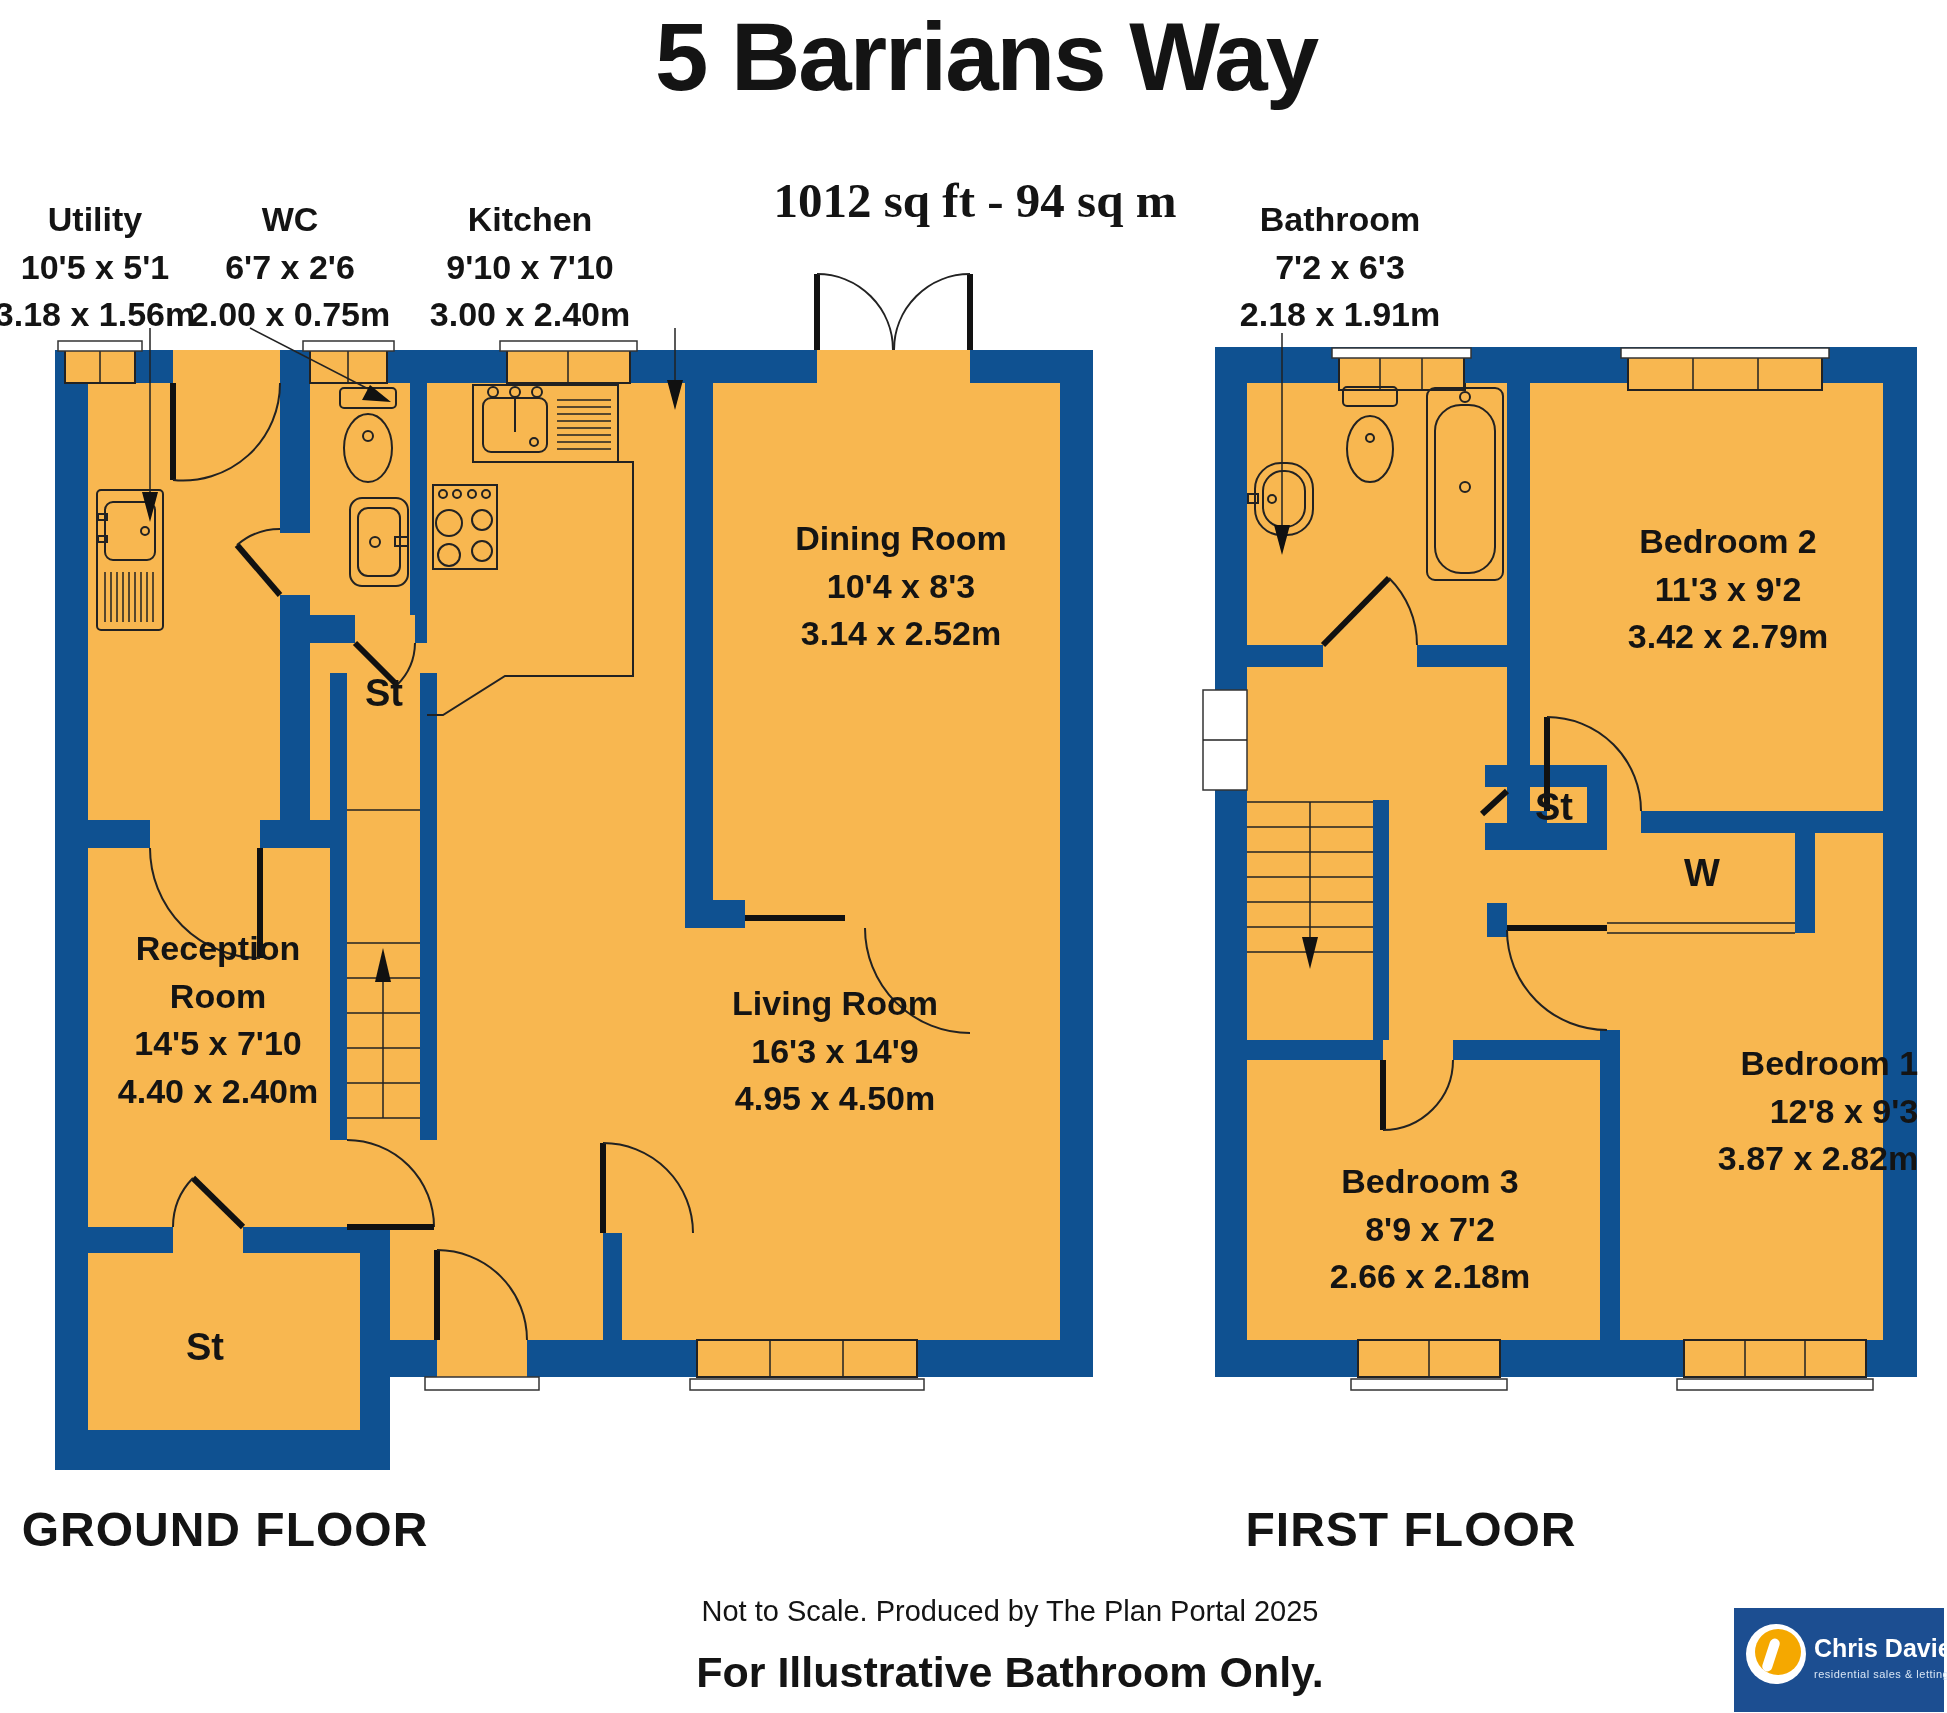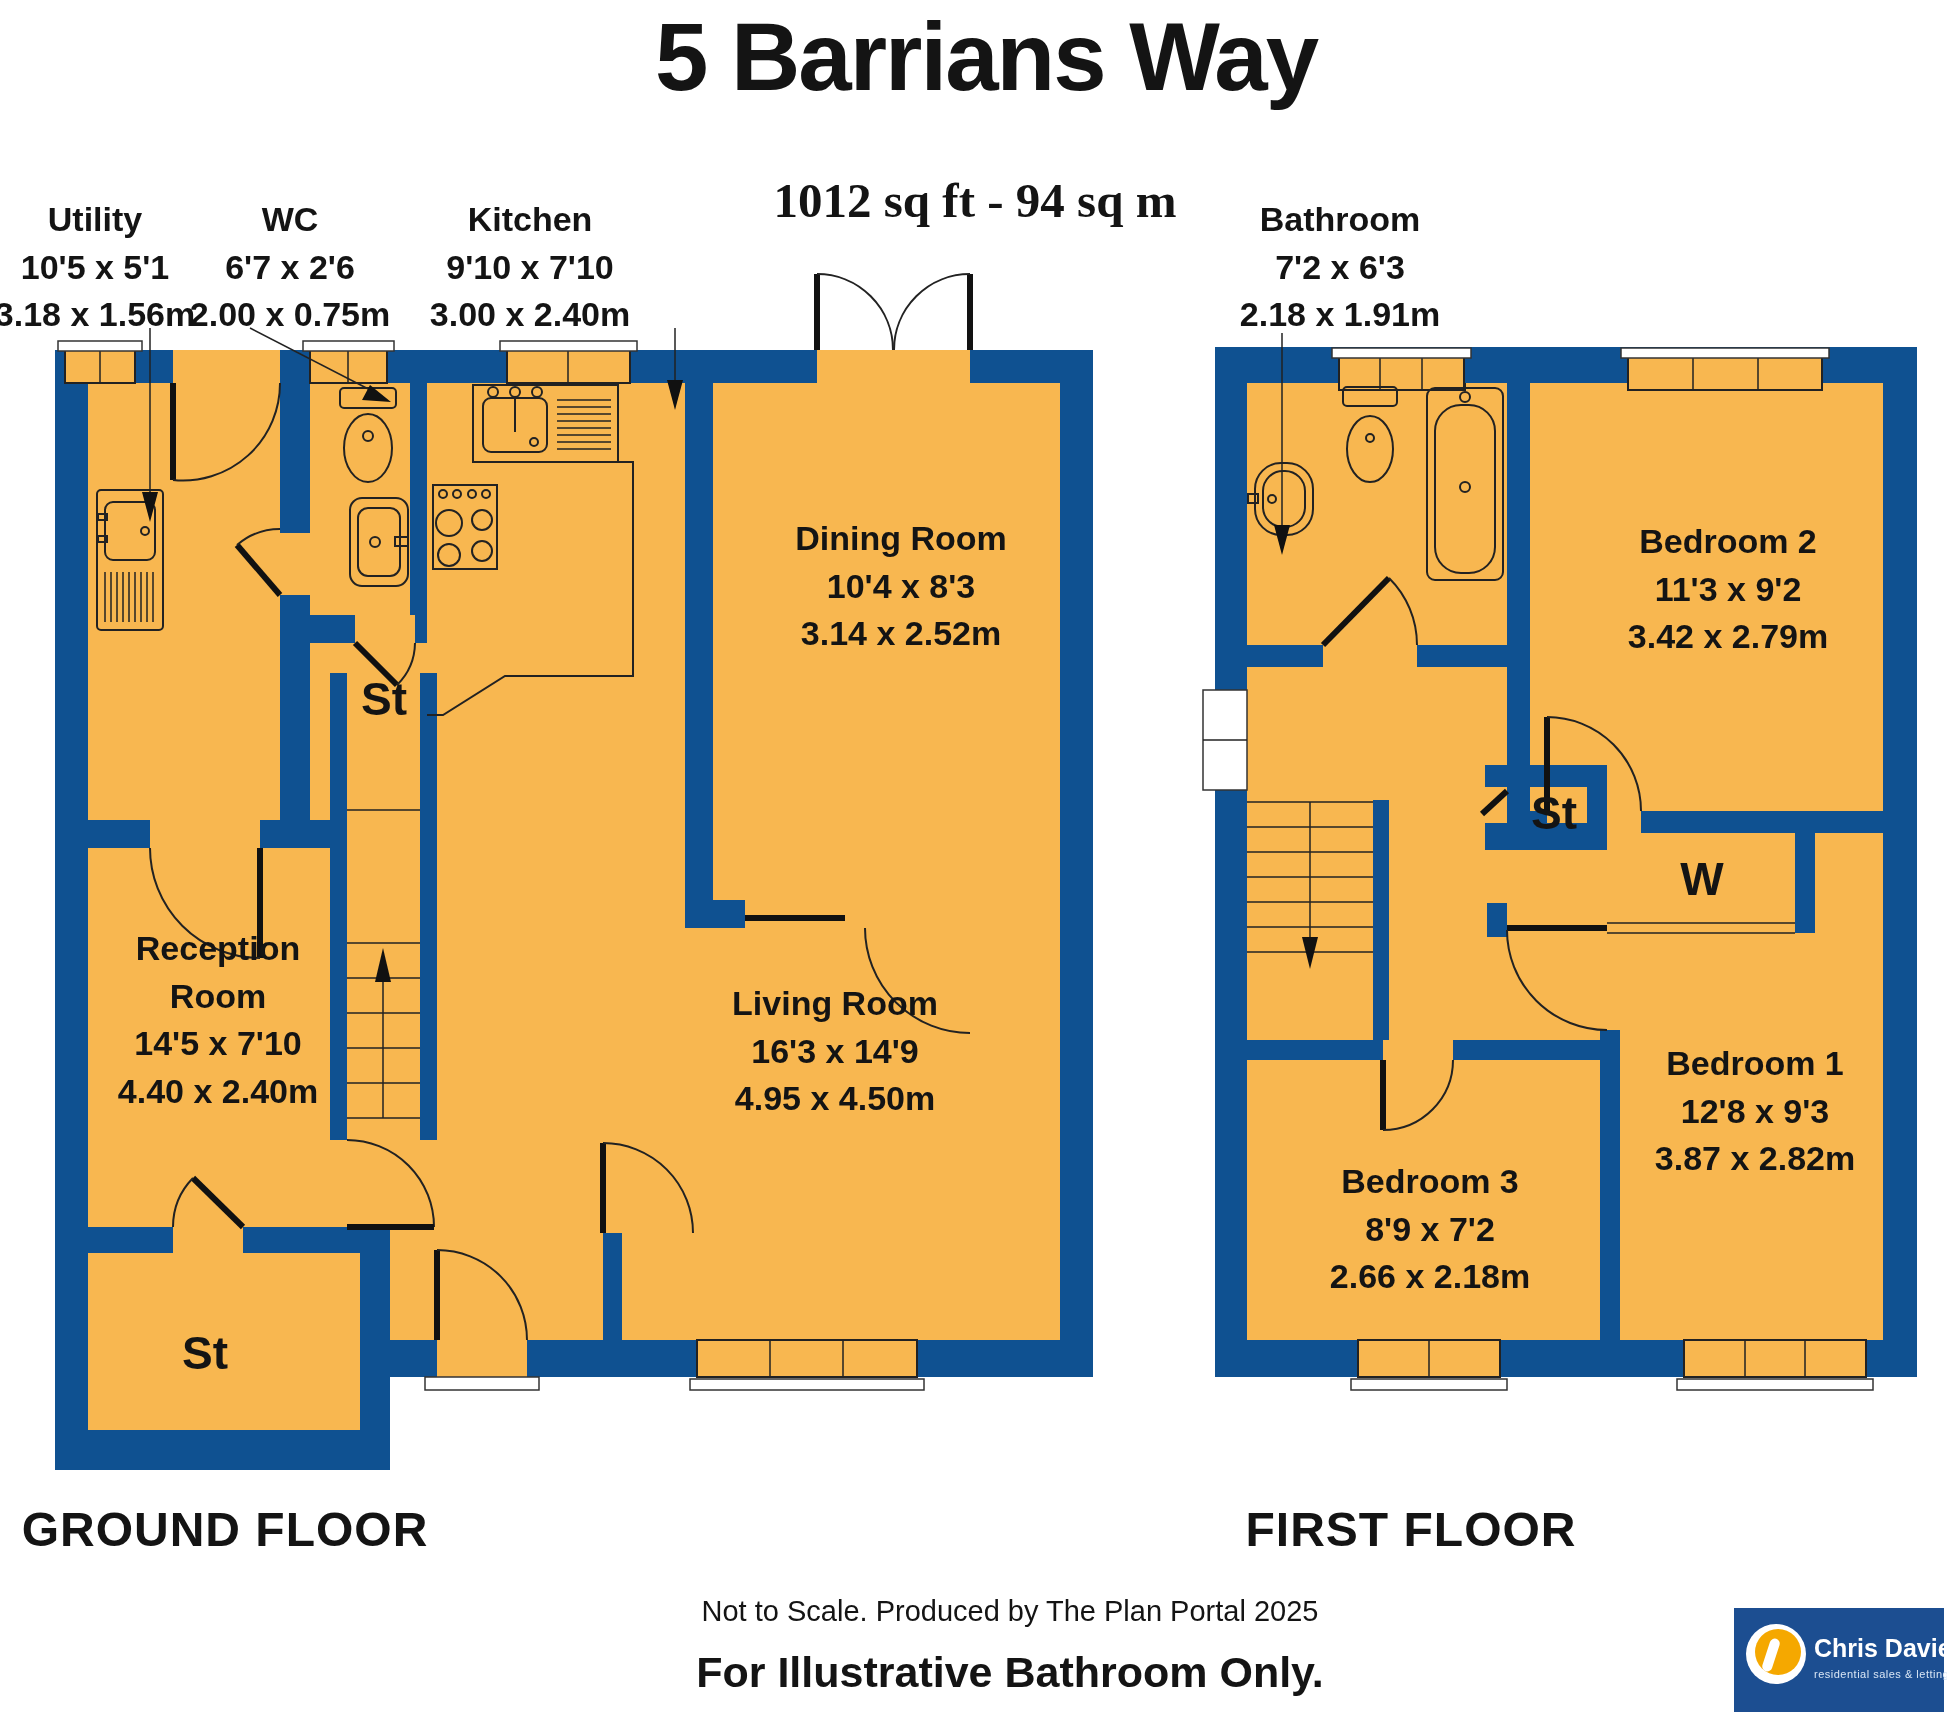"St" .tag { font-size: 46px -> 38px }
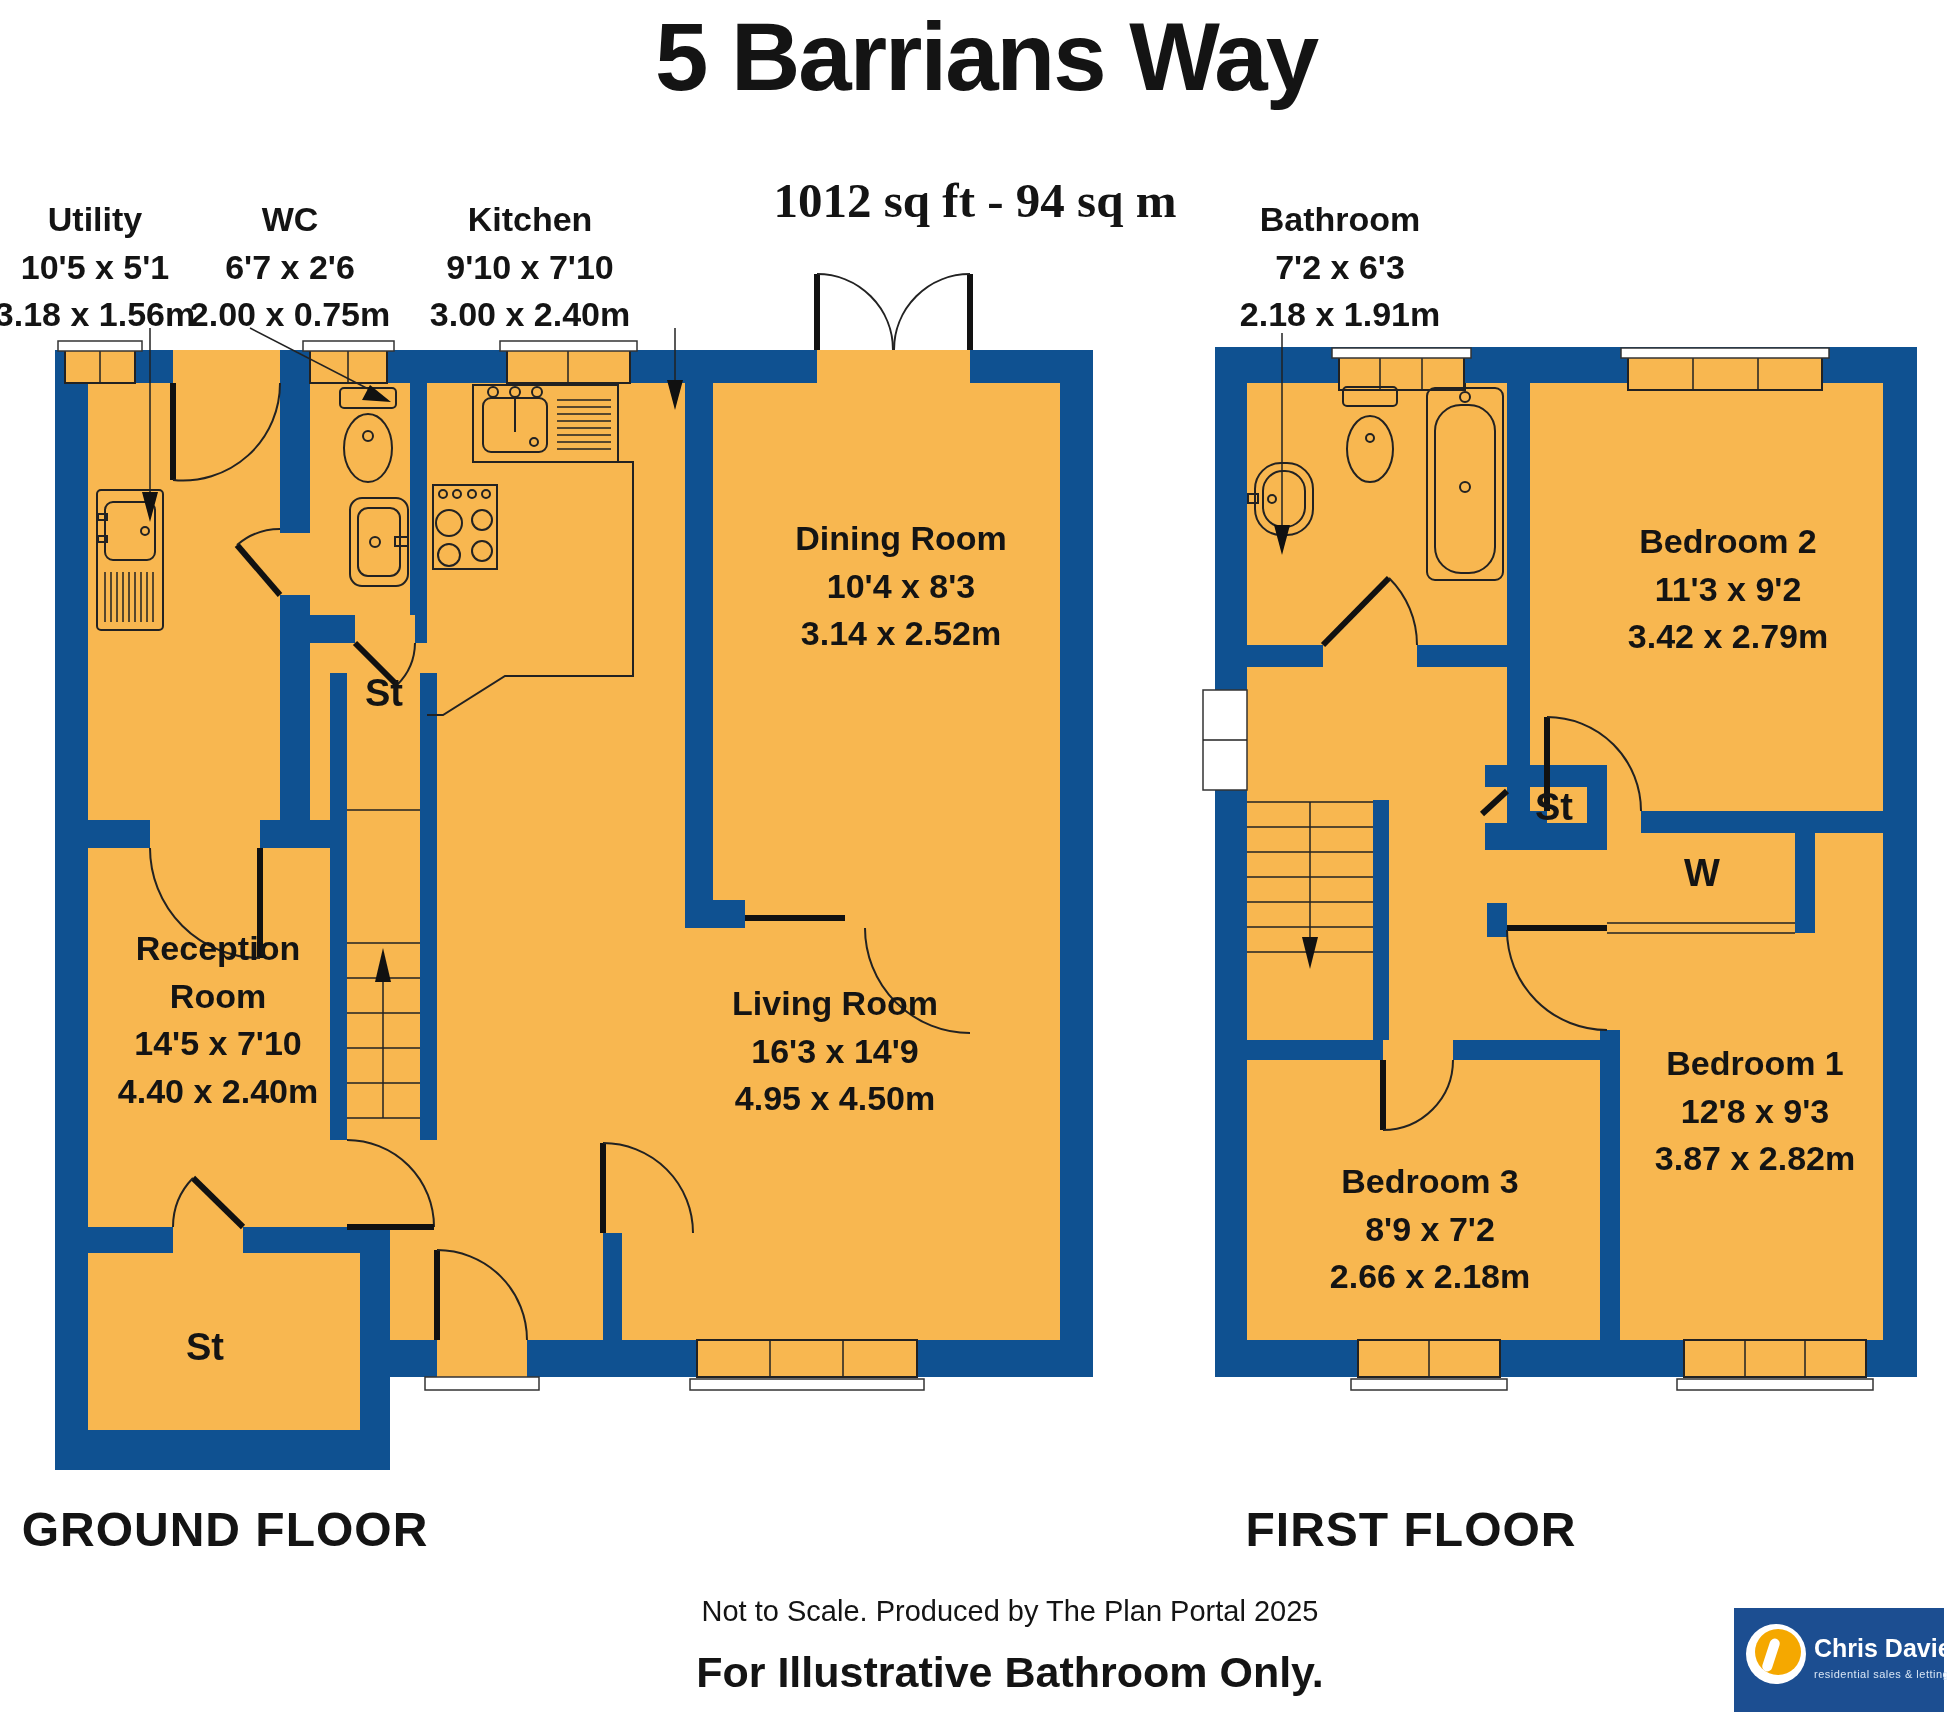"Bedroom 1" div.ctr { left: 1755px -> 1818px; text-align: none -> right }
